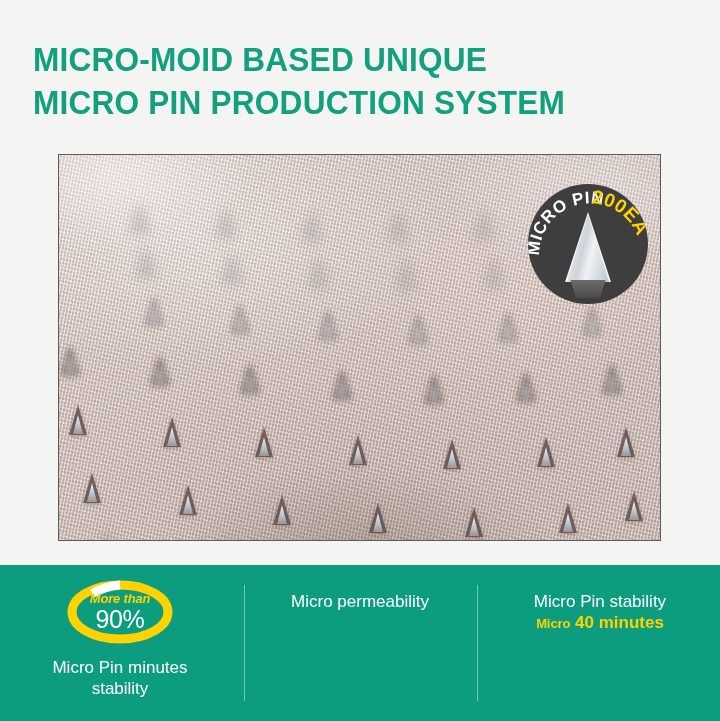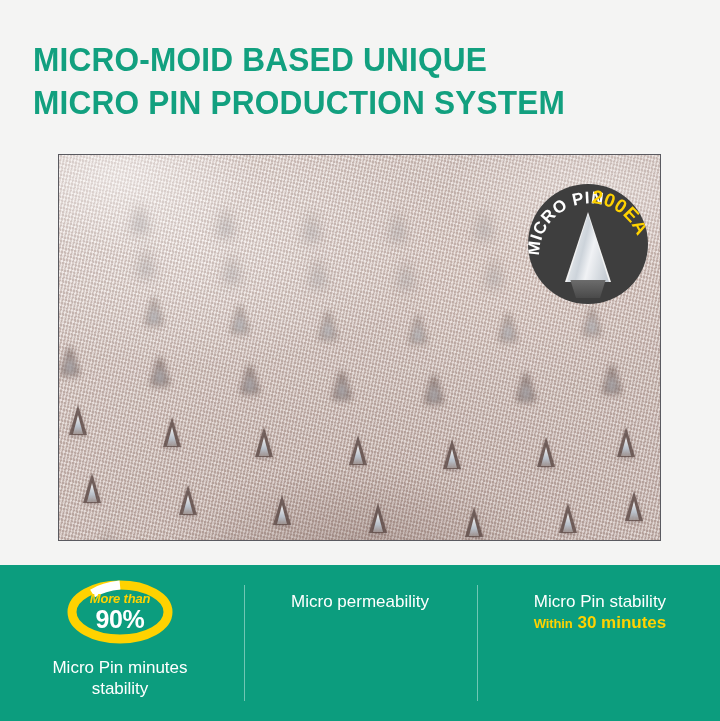"90%" .pct { font-weight: bold -> normal }
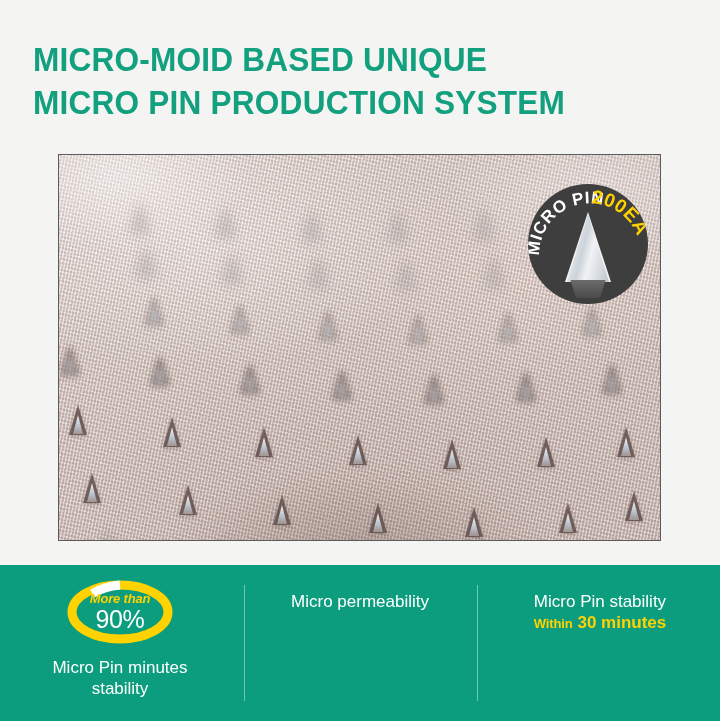"Within" span.sub-small { text: Within -> Micro }
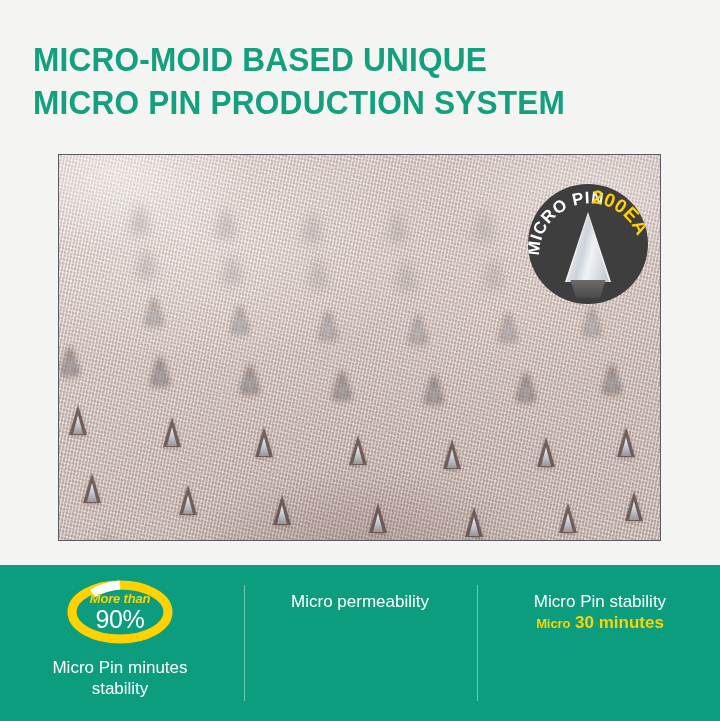"30 minutes" span { text: 30 -> 40 }
